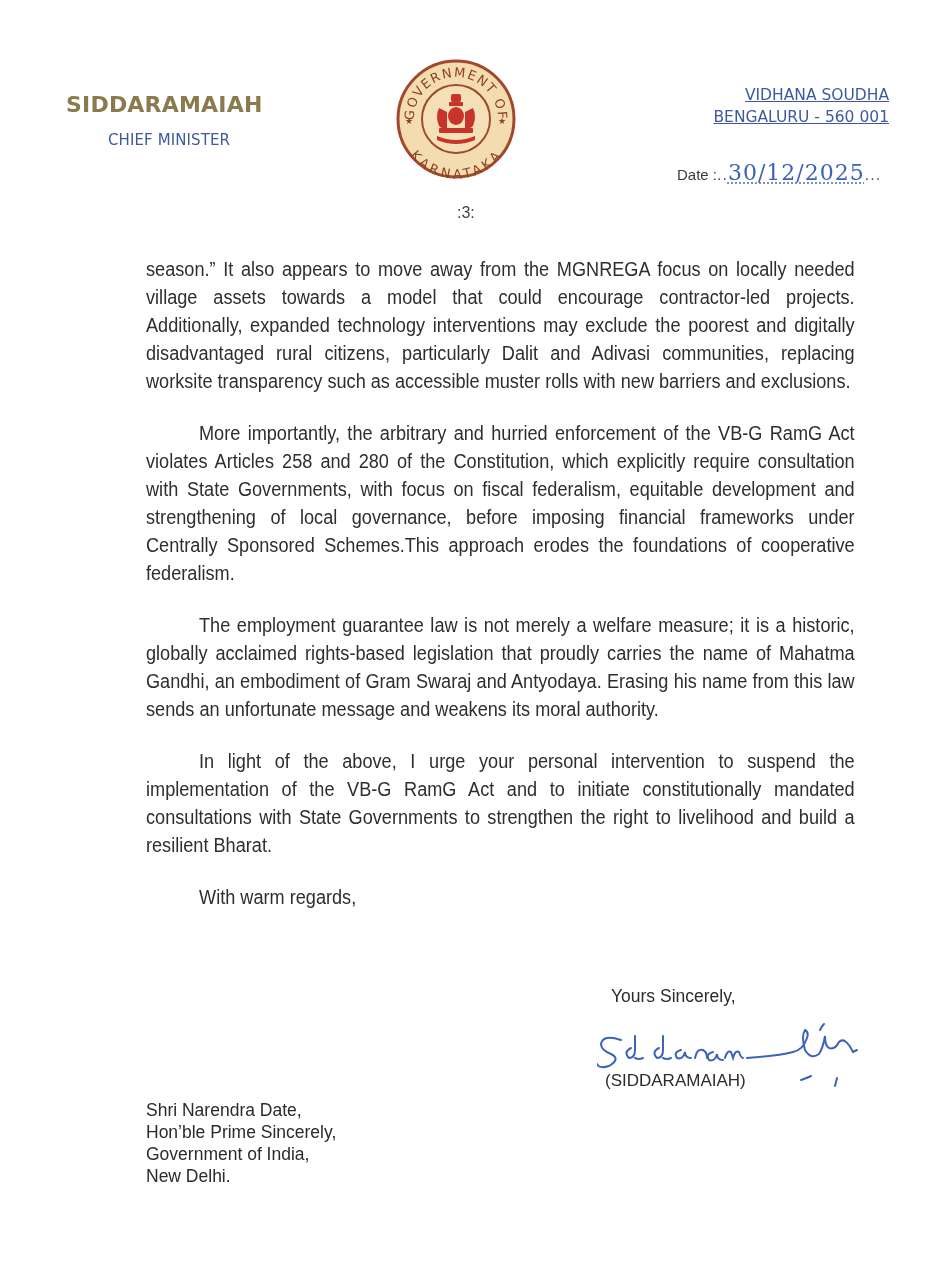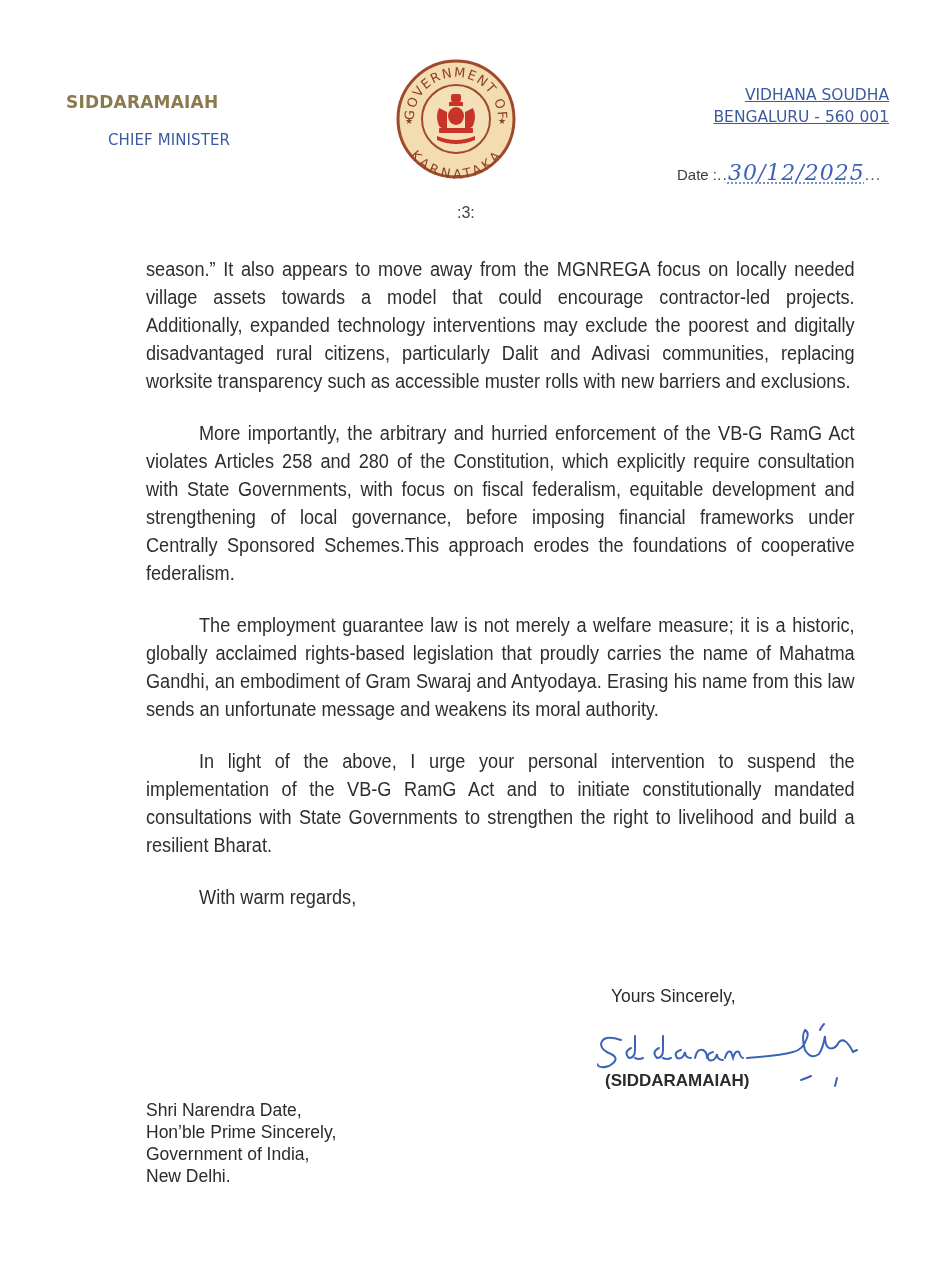"SIDDARAMAIAH" .cm-name { font-size: 17px -> 22px }
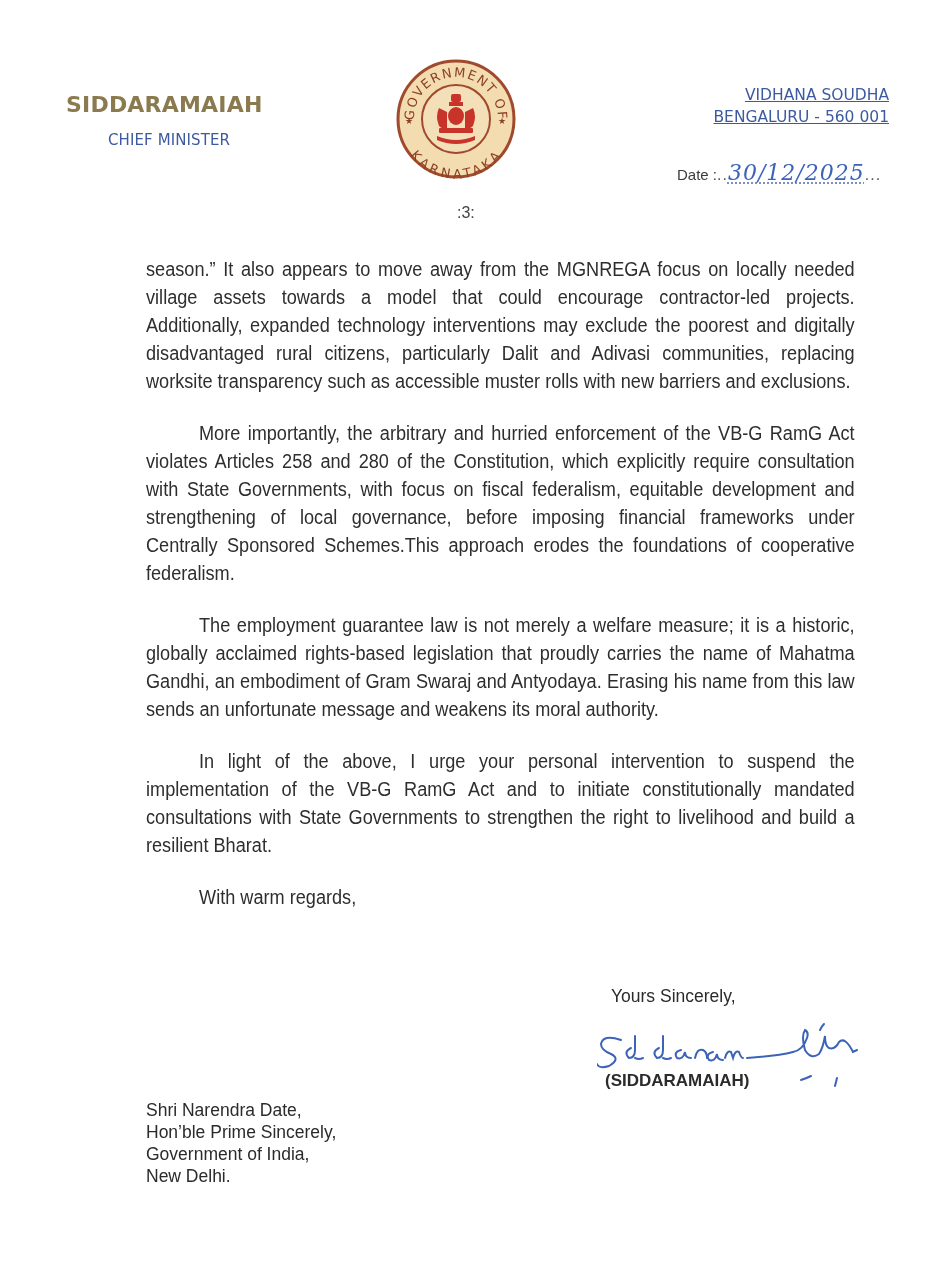"30/12/2025" .date-value { font-style: italic -> none }
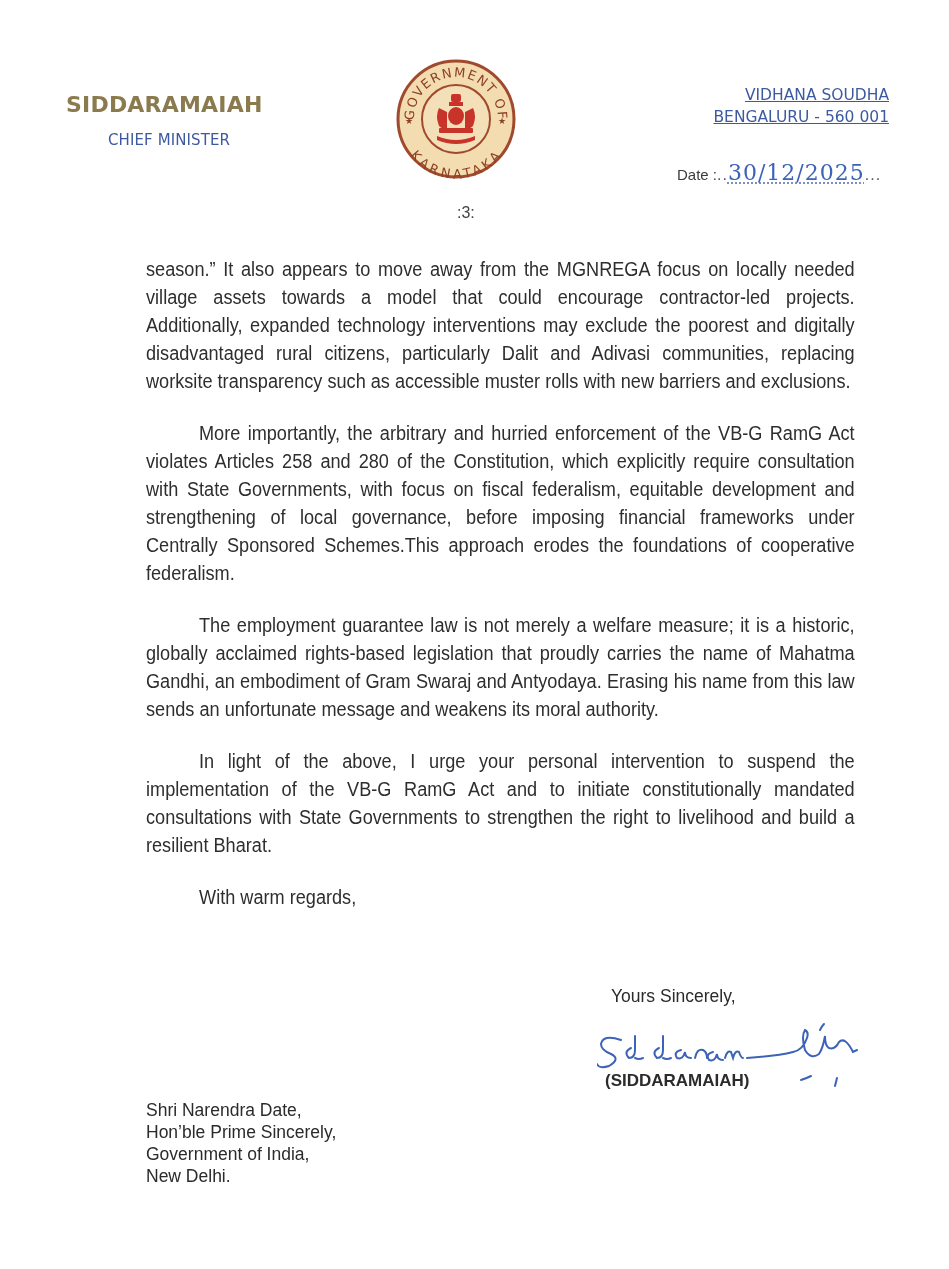"(SIDDARAMAIAH)" .signed-name { font-weight: bold -> normal }
